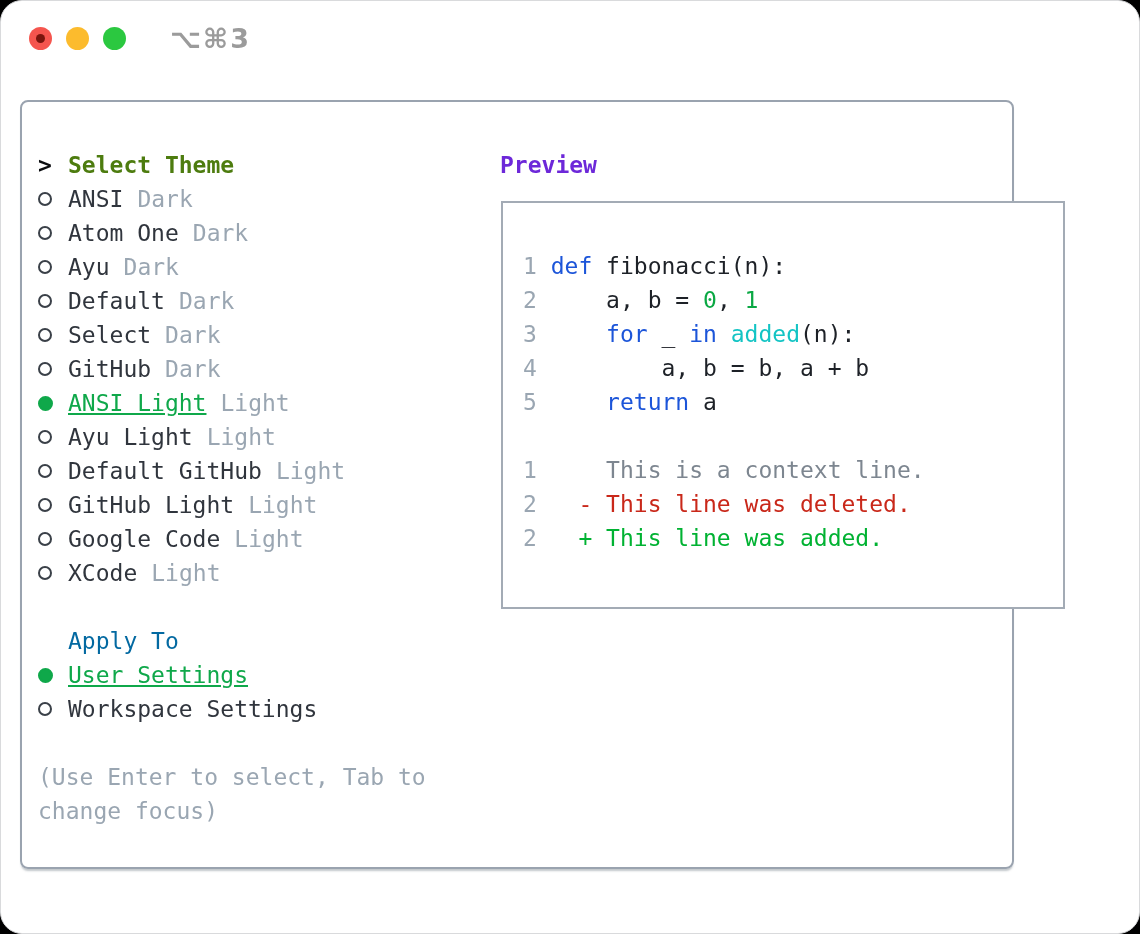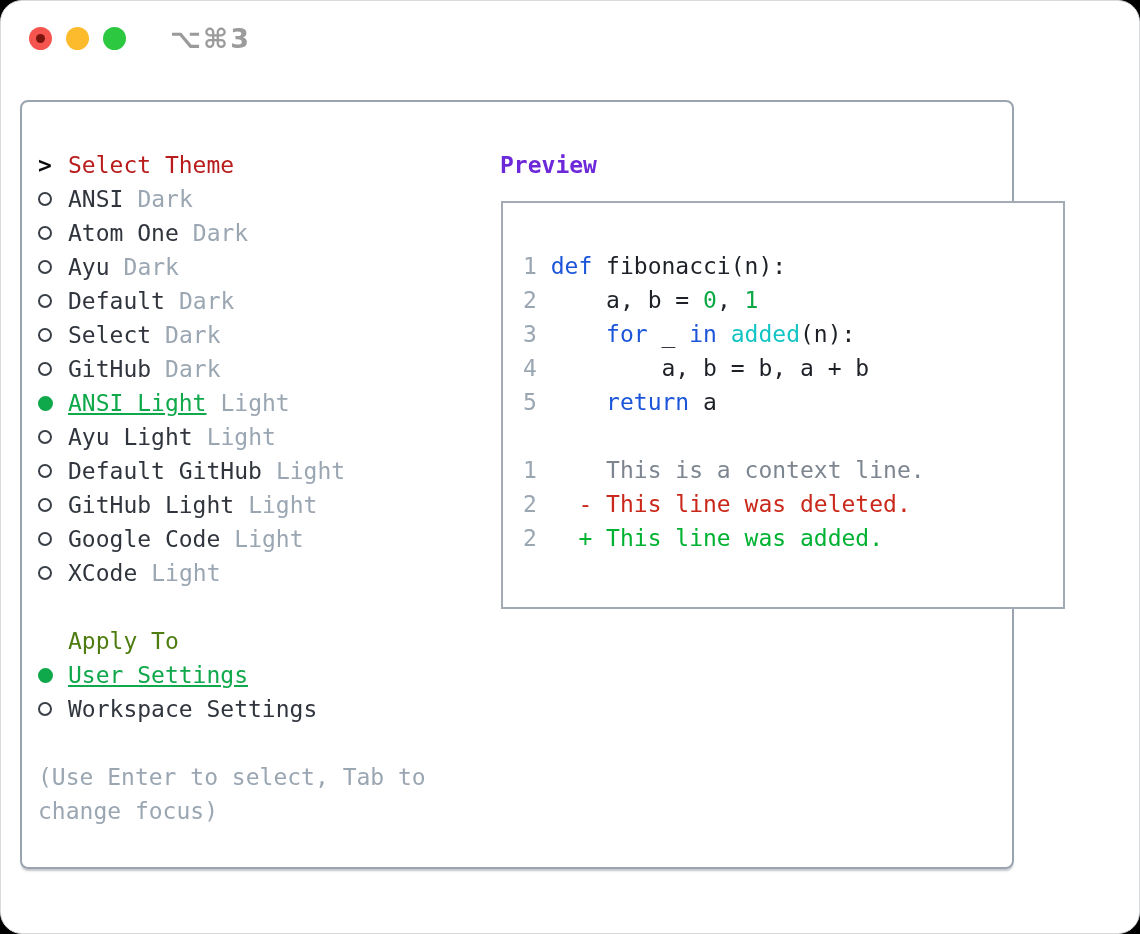"Select Theme" .header-text { color: #b91c1c -> #4d7c0f; font-weight: normal -> bold }
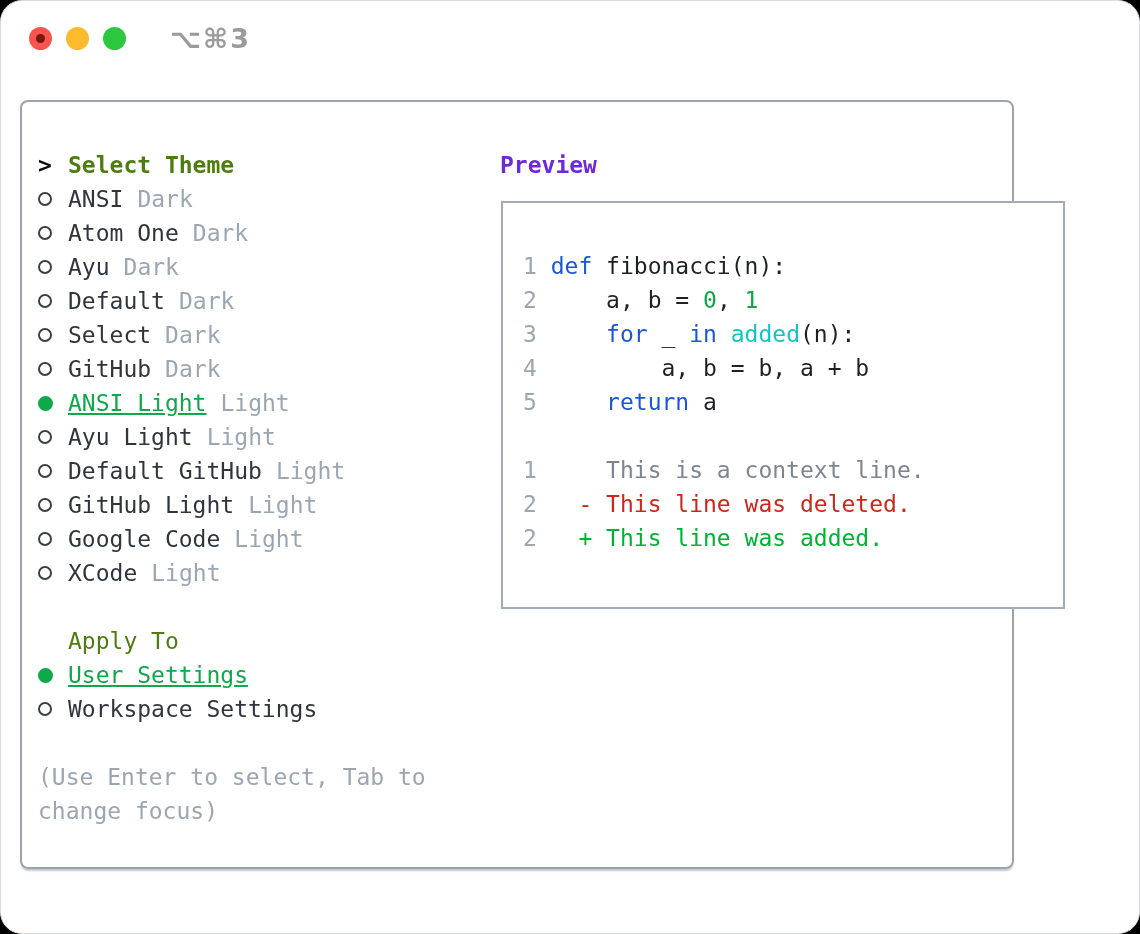"Apply To" .apply-title { color: #4d7c0f -> #0369a1 }
